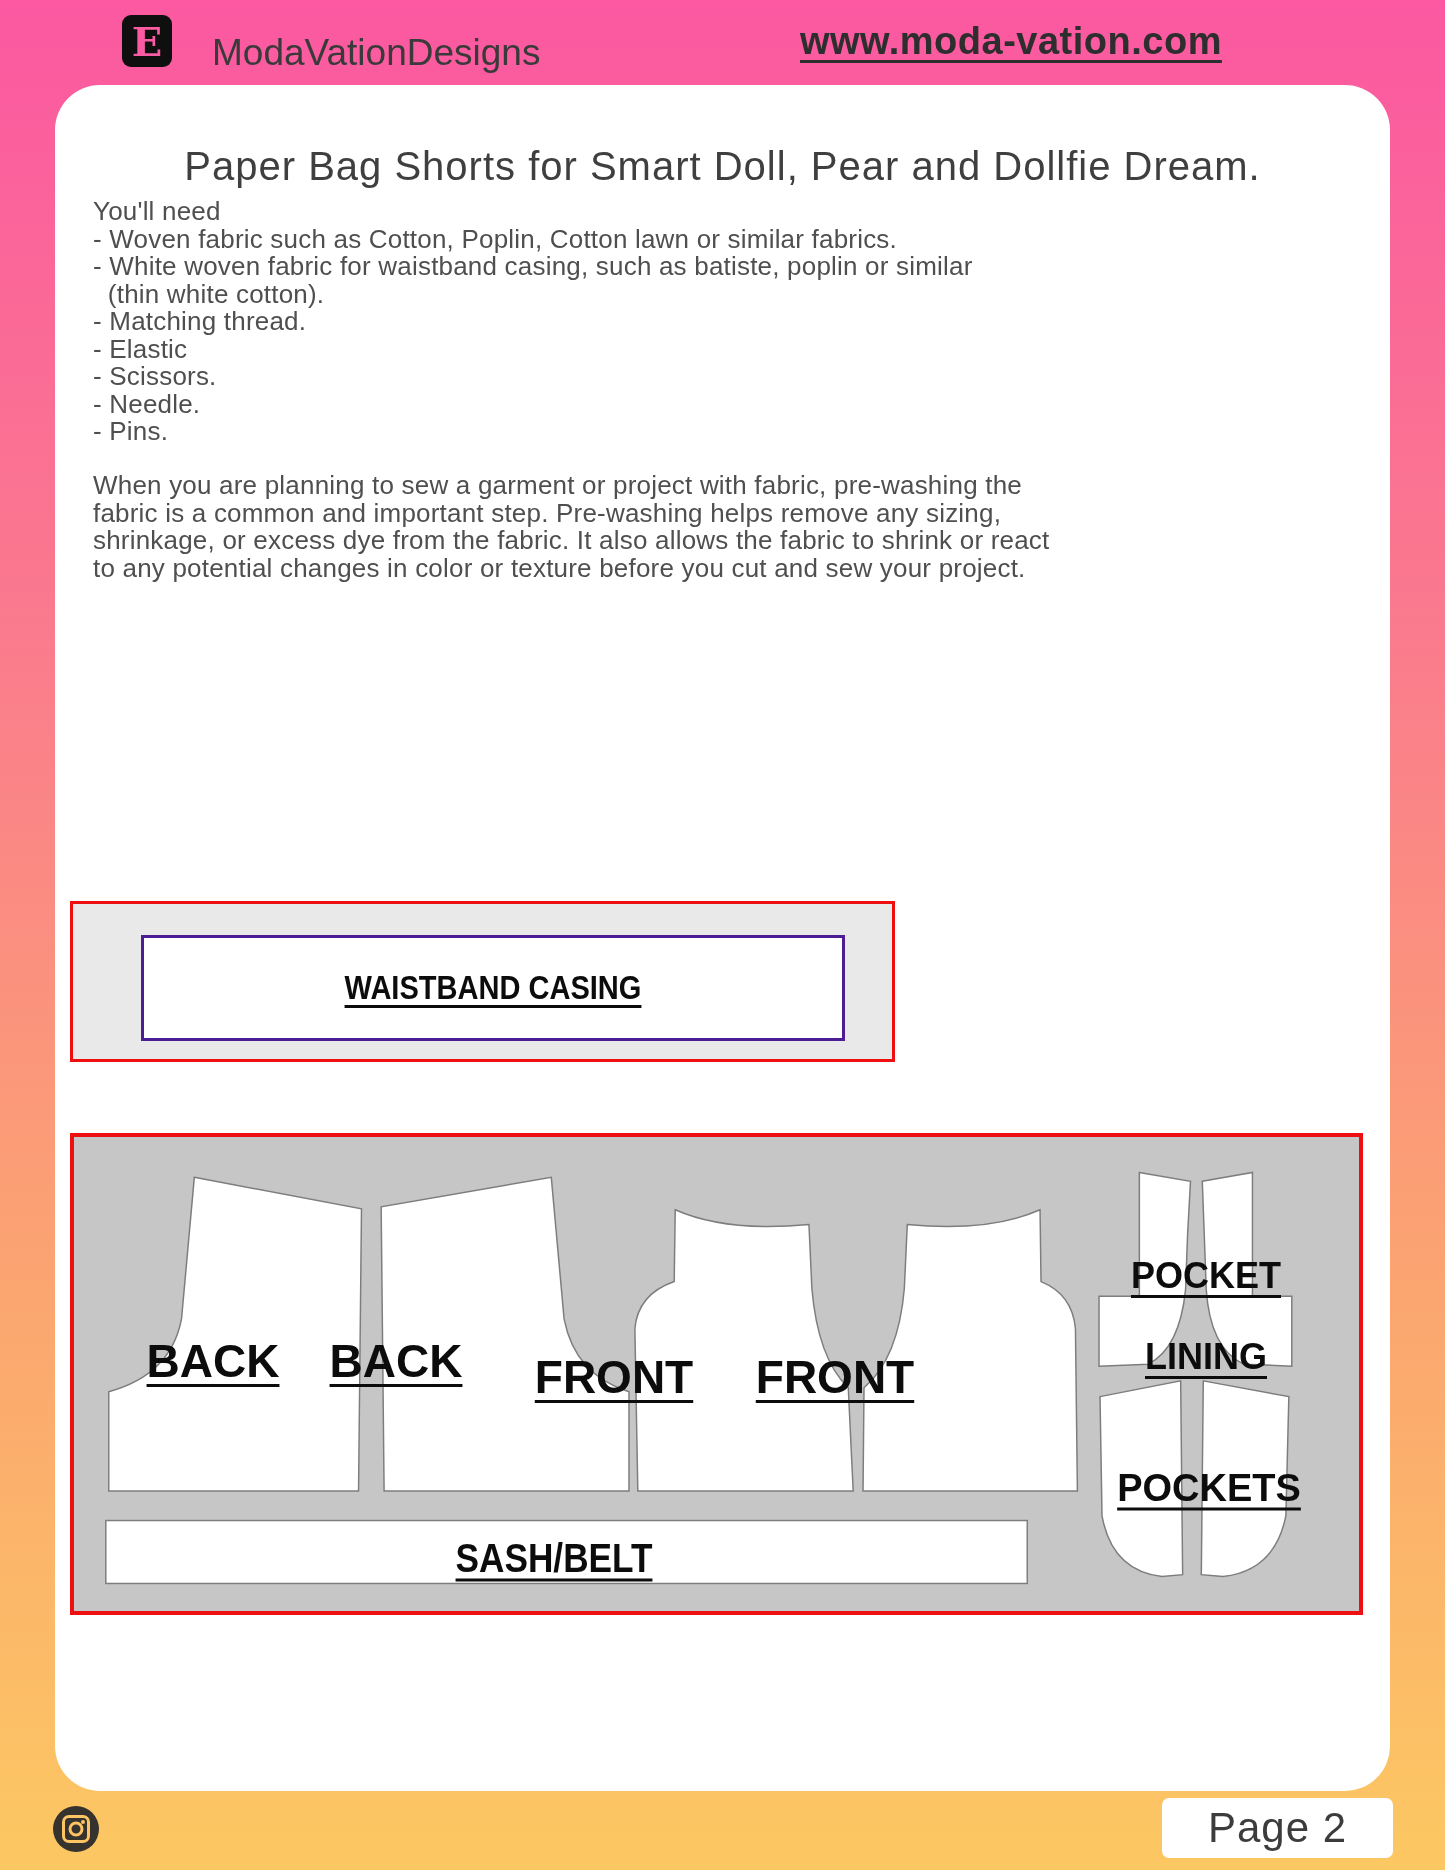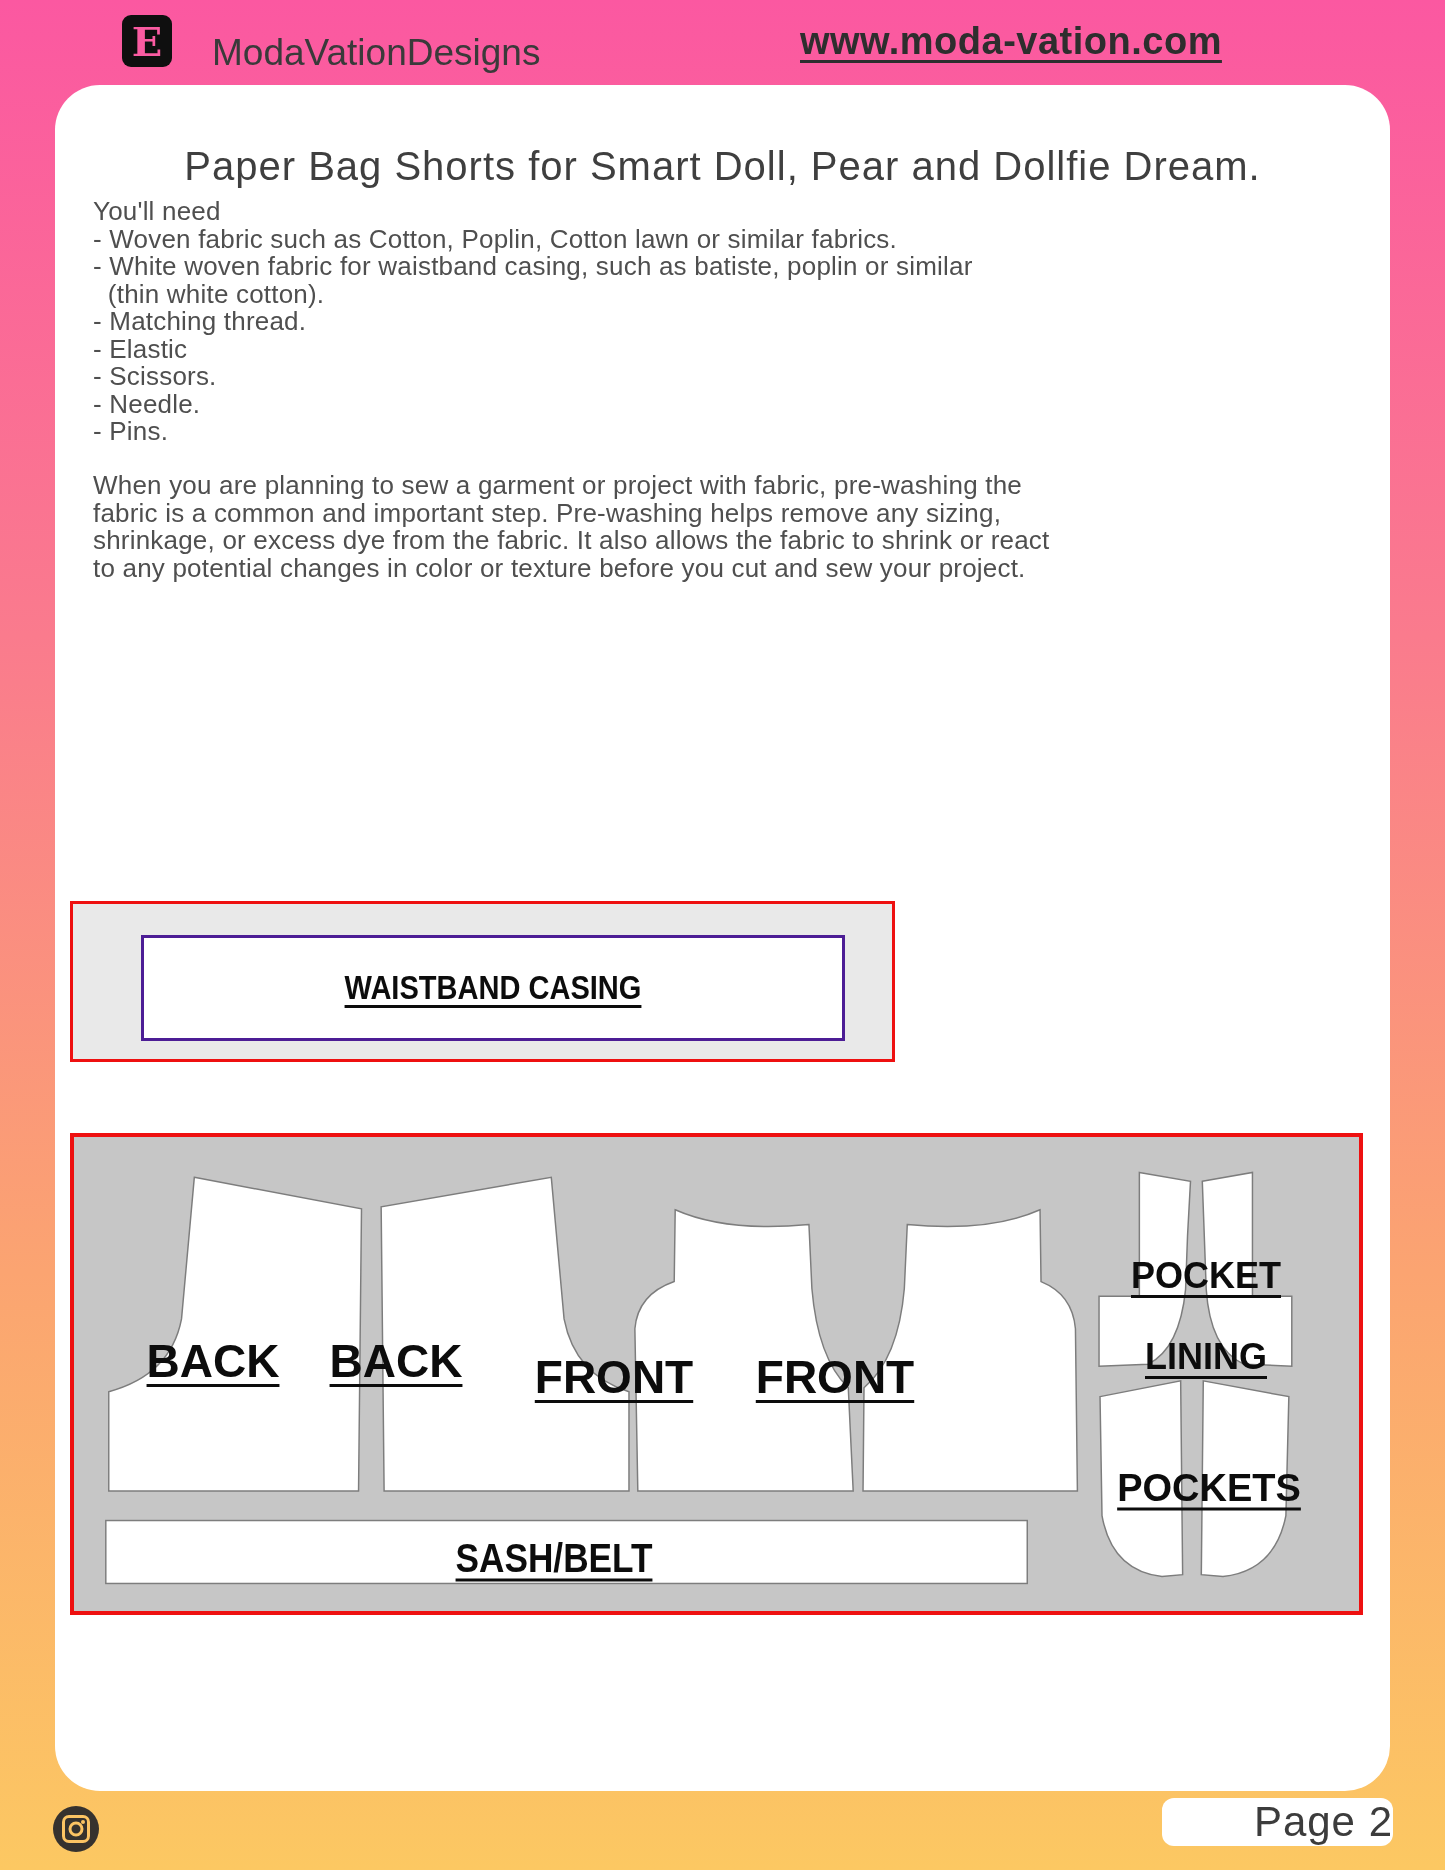"Page 2" .pagepill { border-radius: 12px -> 7px; height: 48px -> 60px; justify-content: flex-end -> center }
